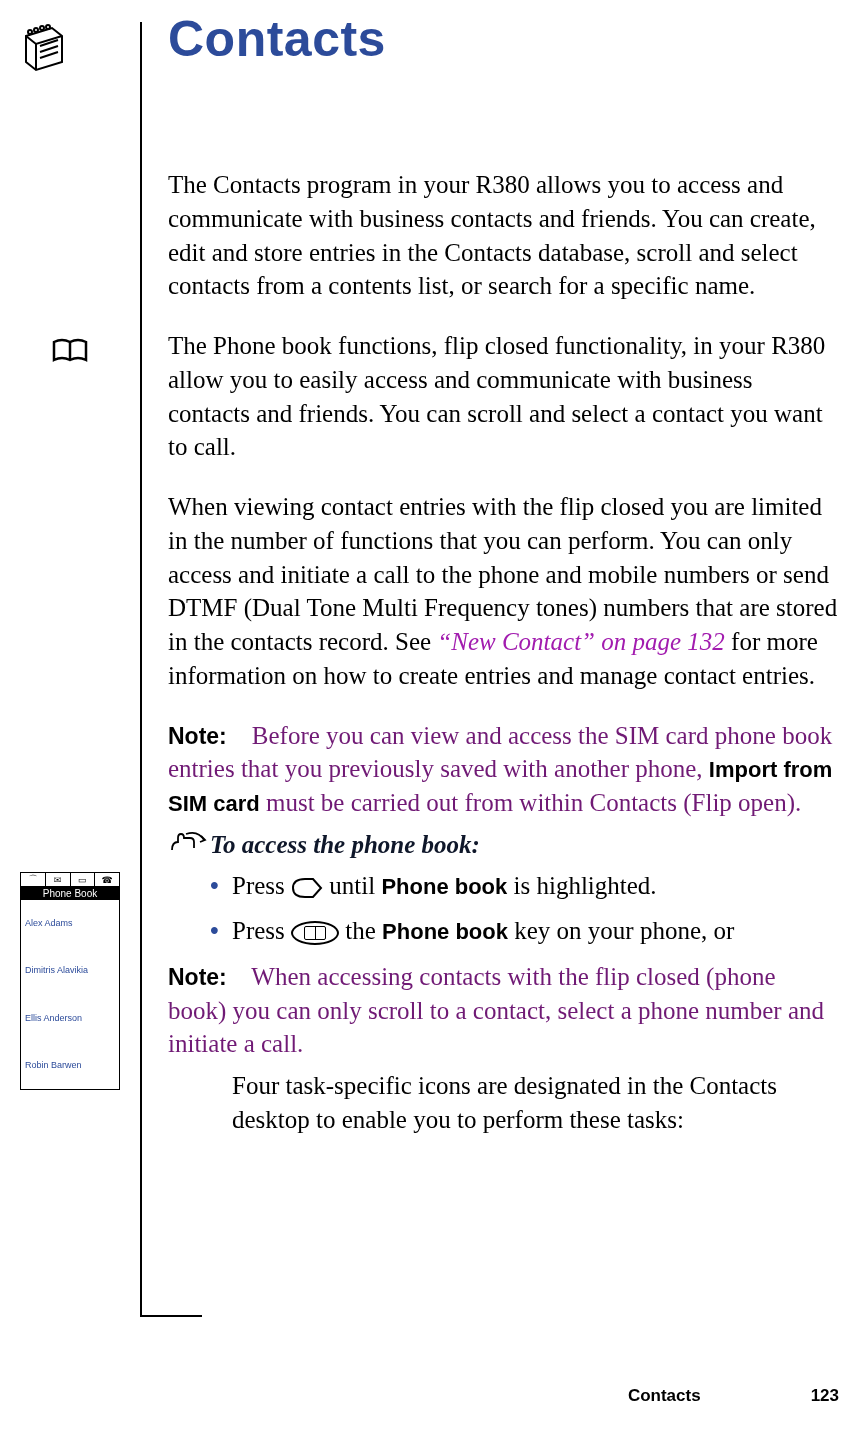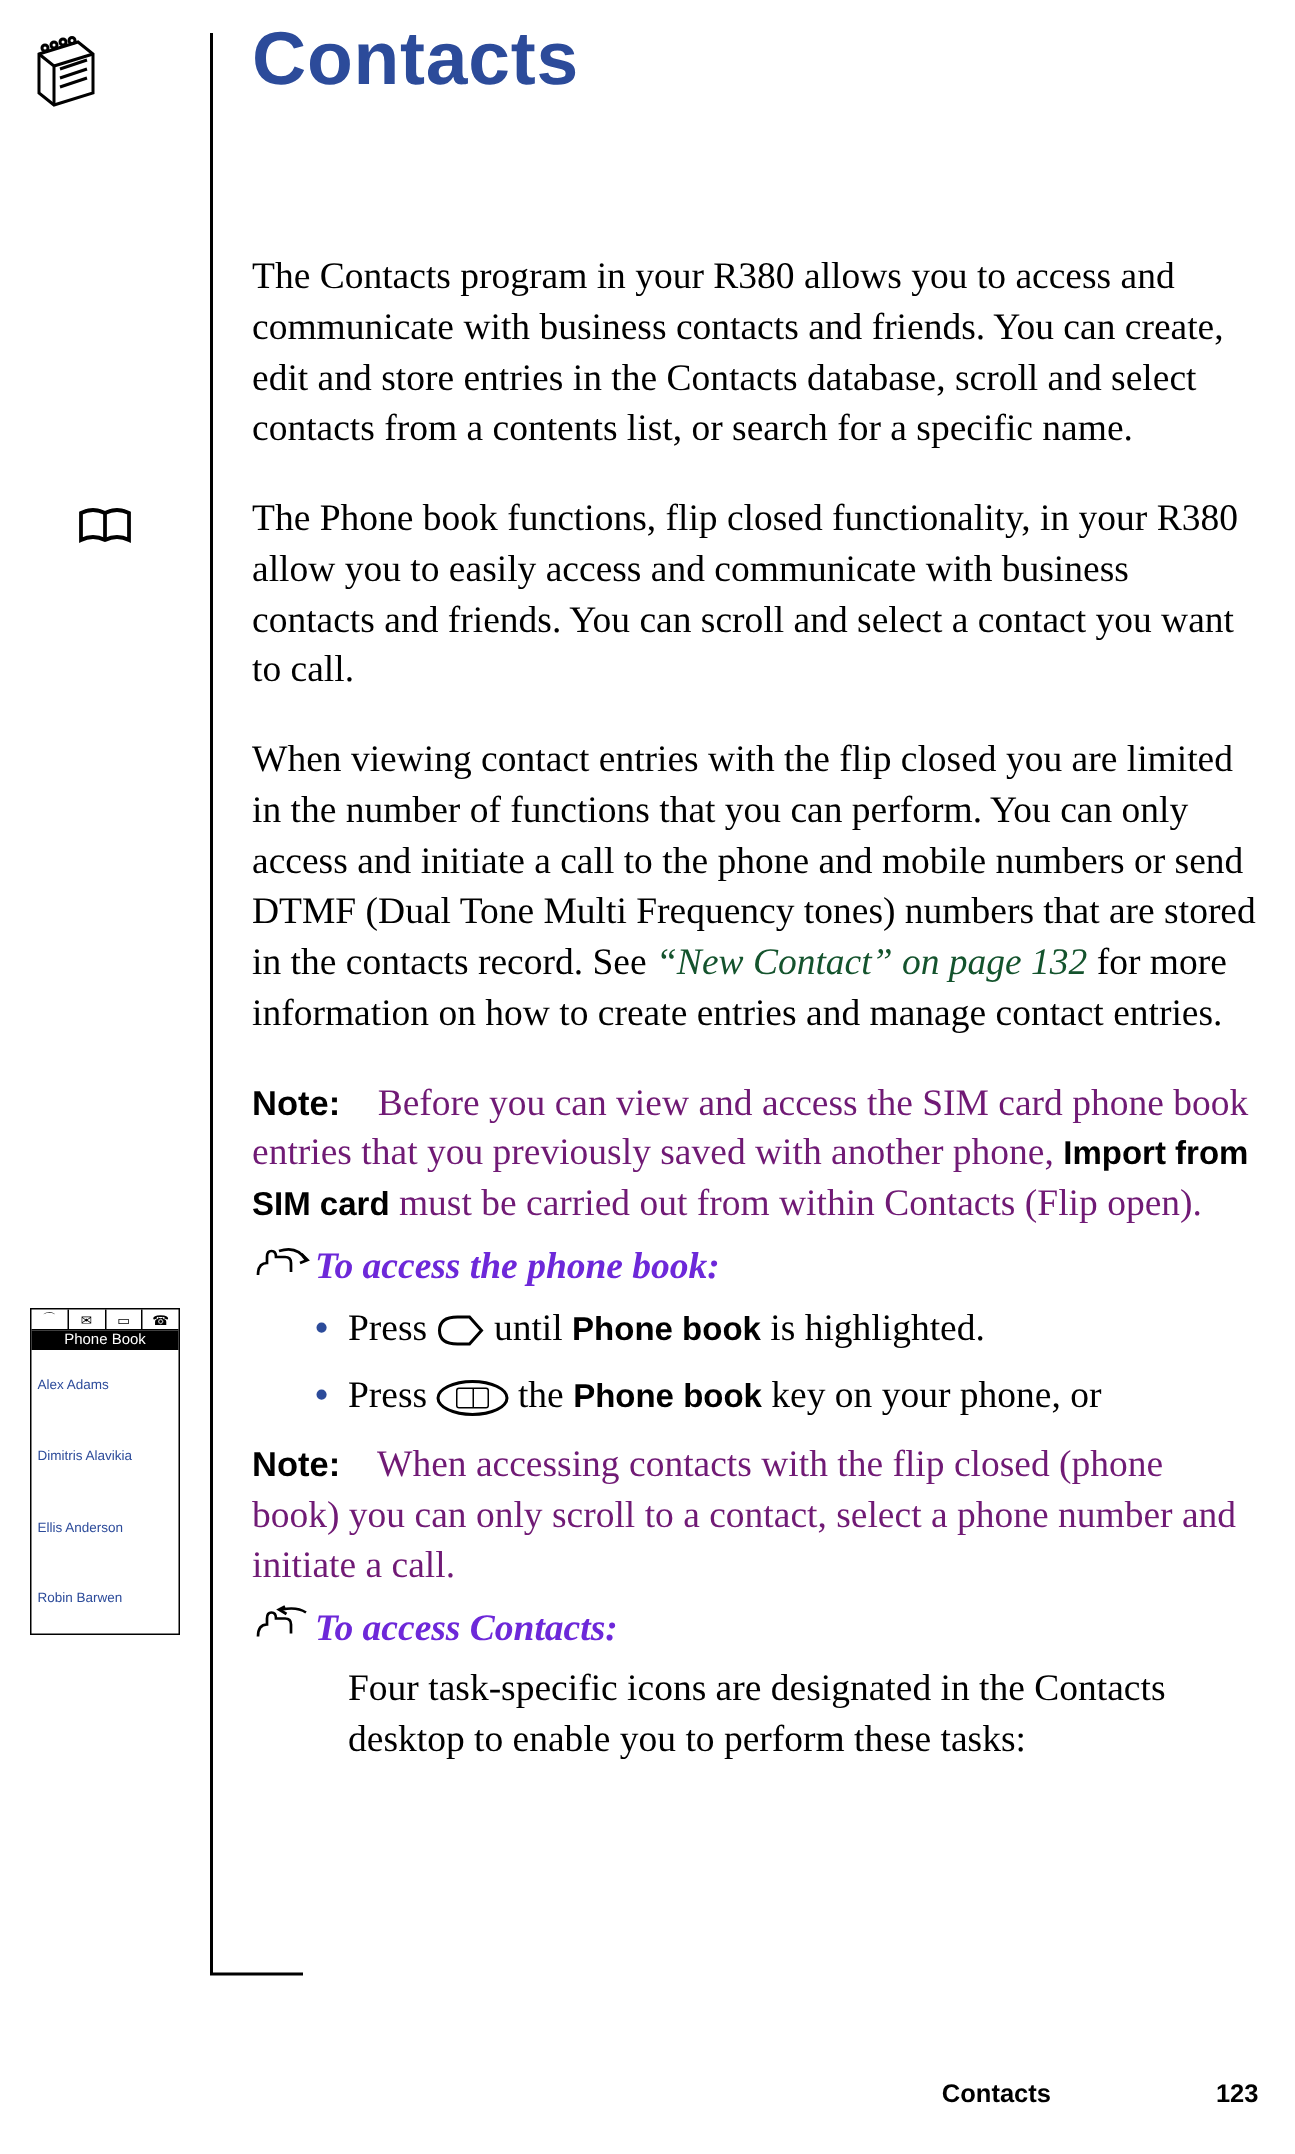"“New Contact” on page 132" .italic-black { color: #14532d -> #a21caf }
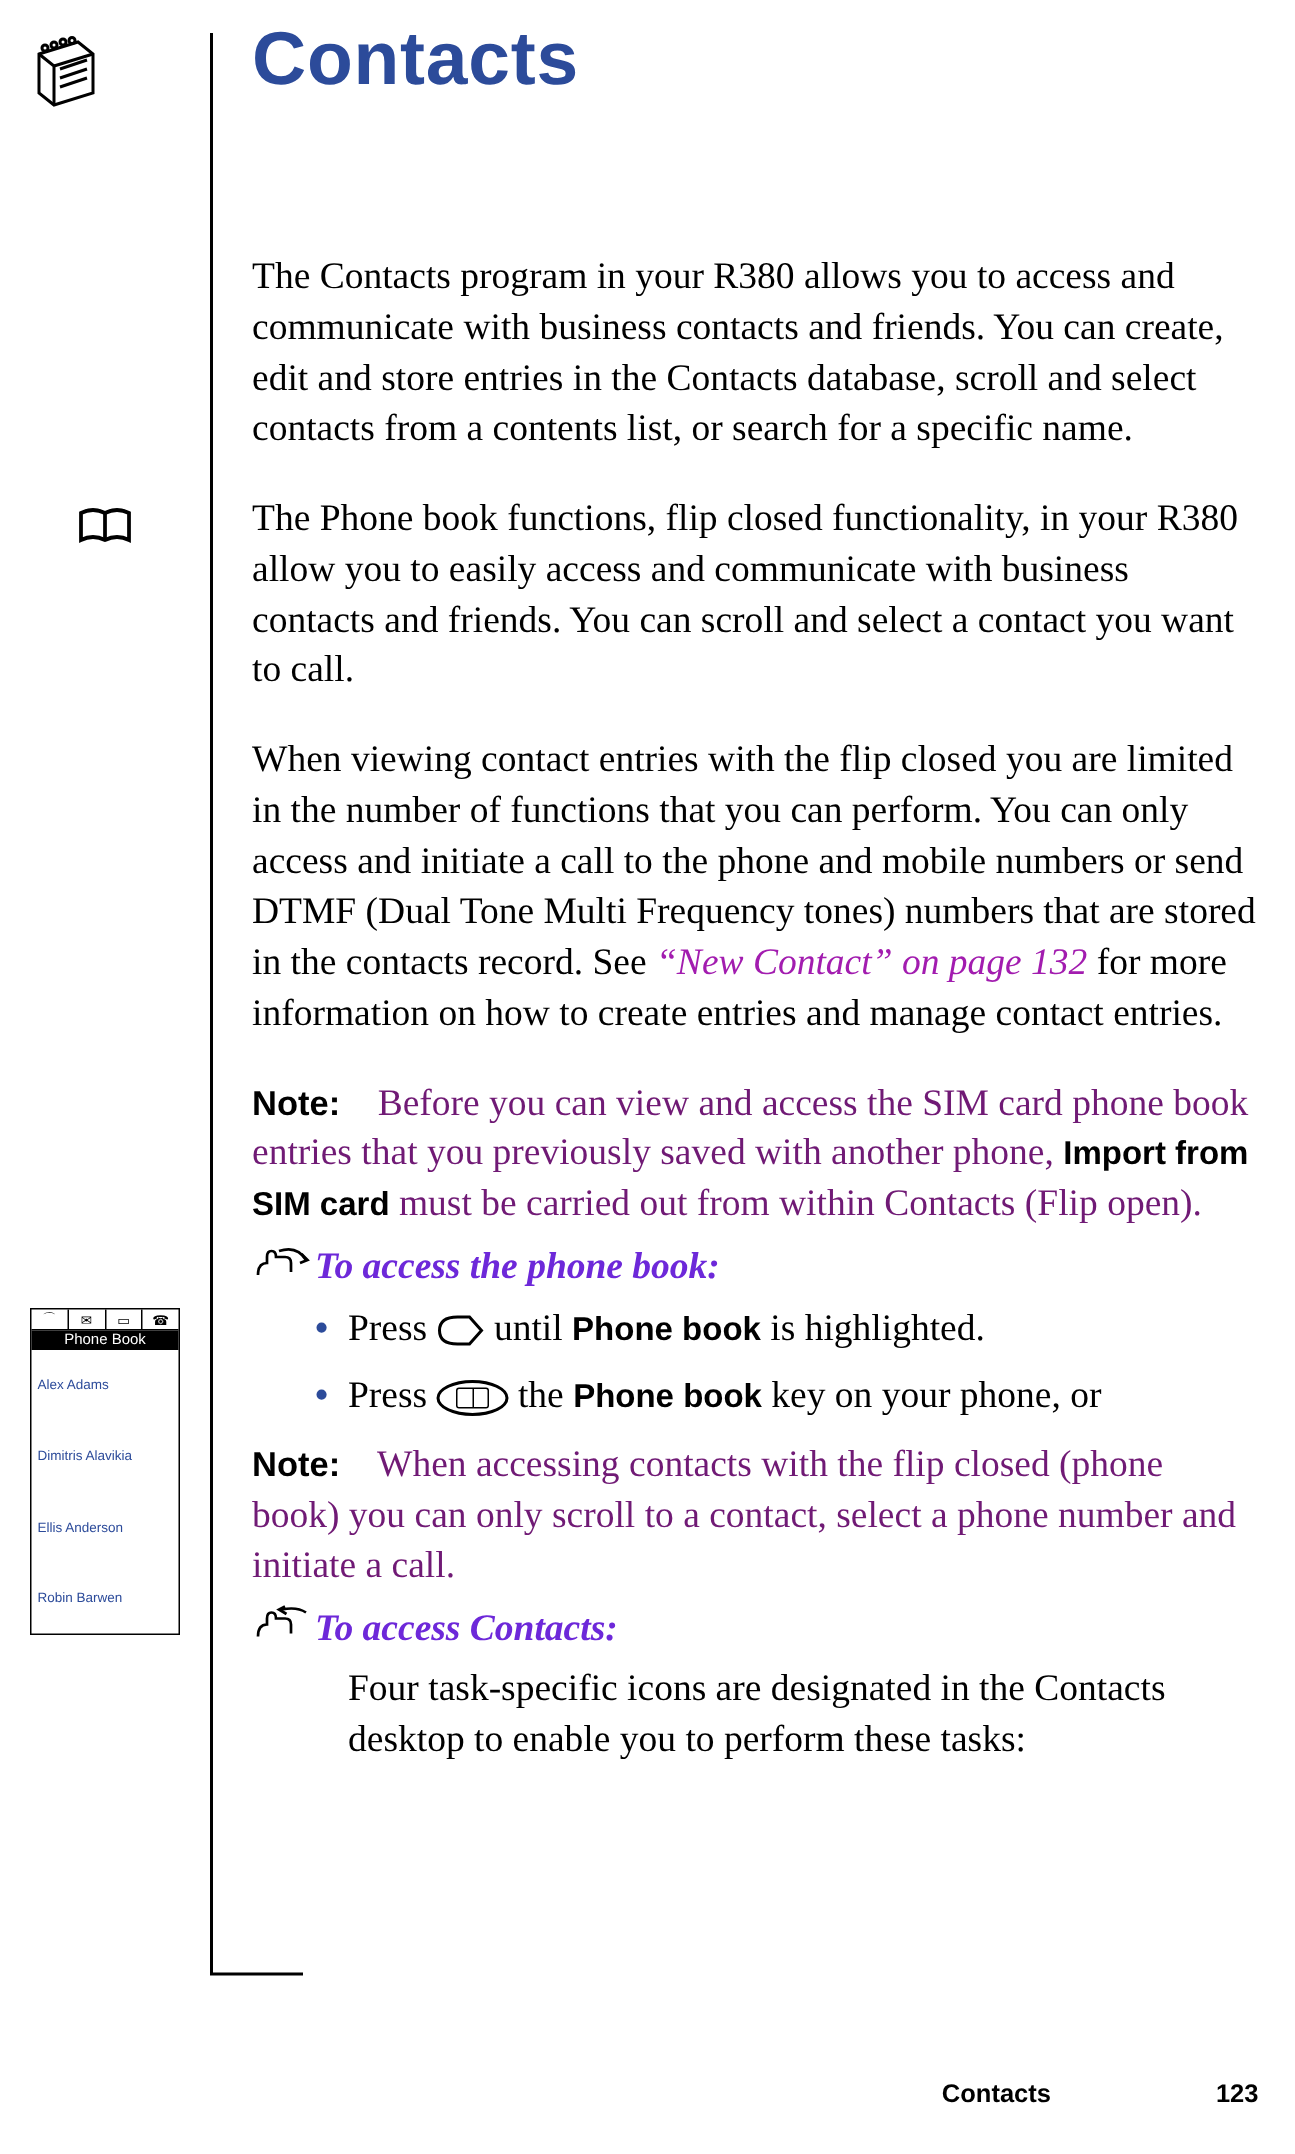"To access the phone book:" .task-head-text { color: #6d28d9 -> #0f172a }
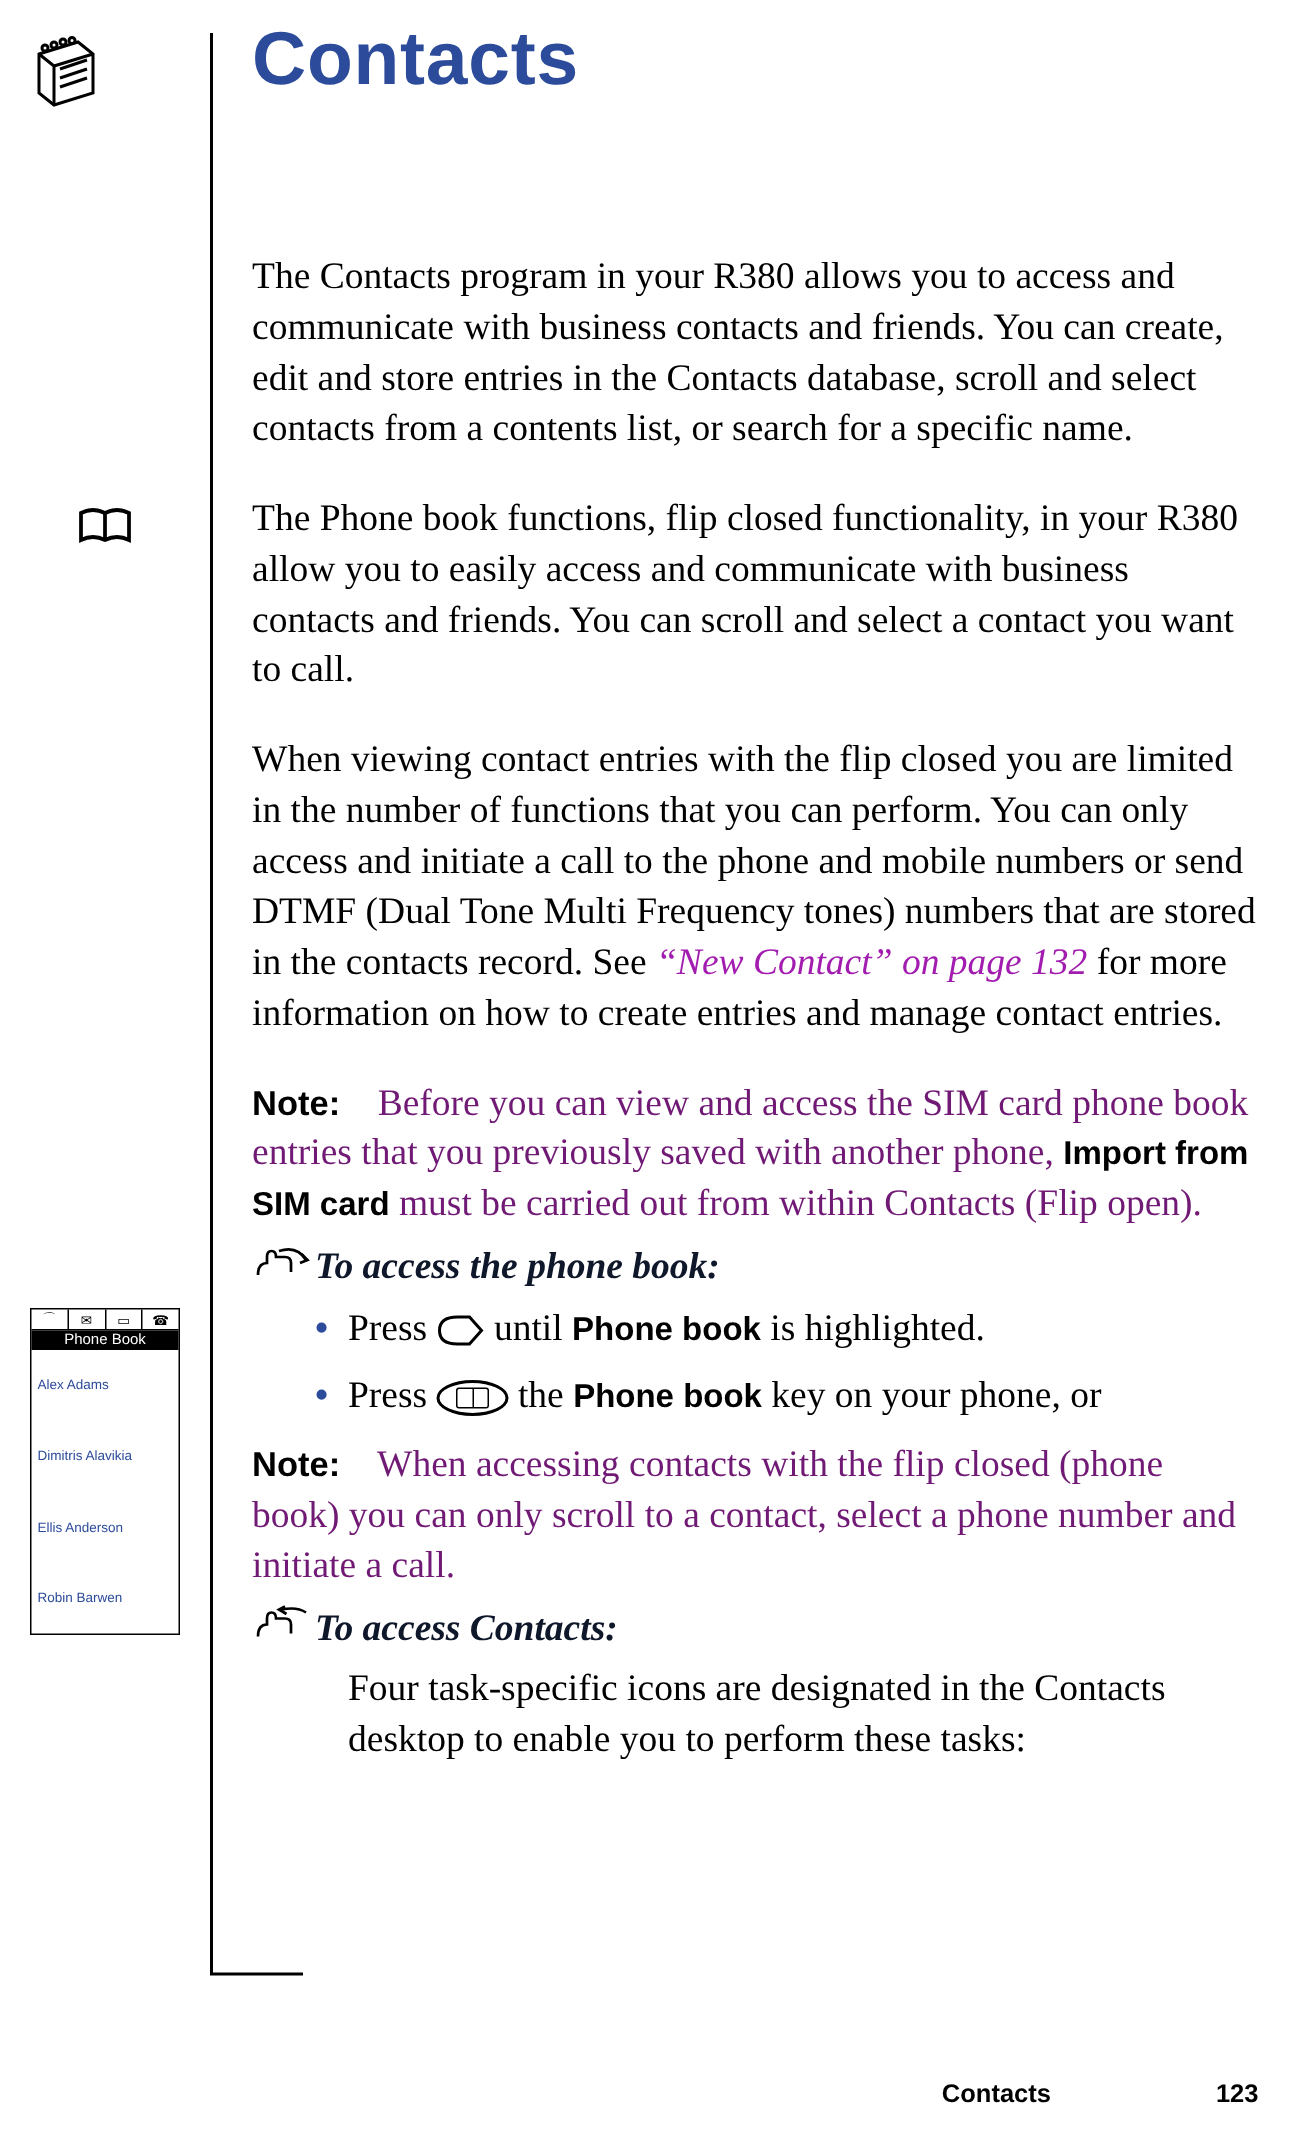"To access Contacts:" div.task-head { html: <div> <svg> <g> <path></path> <path></path> <path></path> </g> </svg> <span>To access Contacts:</span> </div> -> none }
